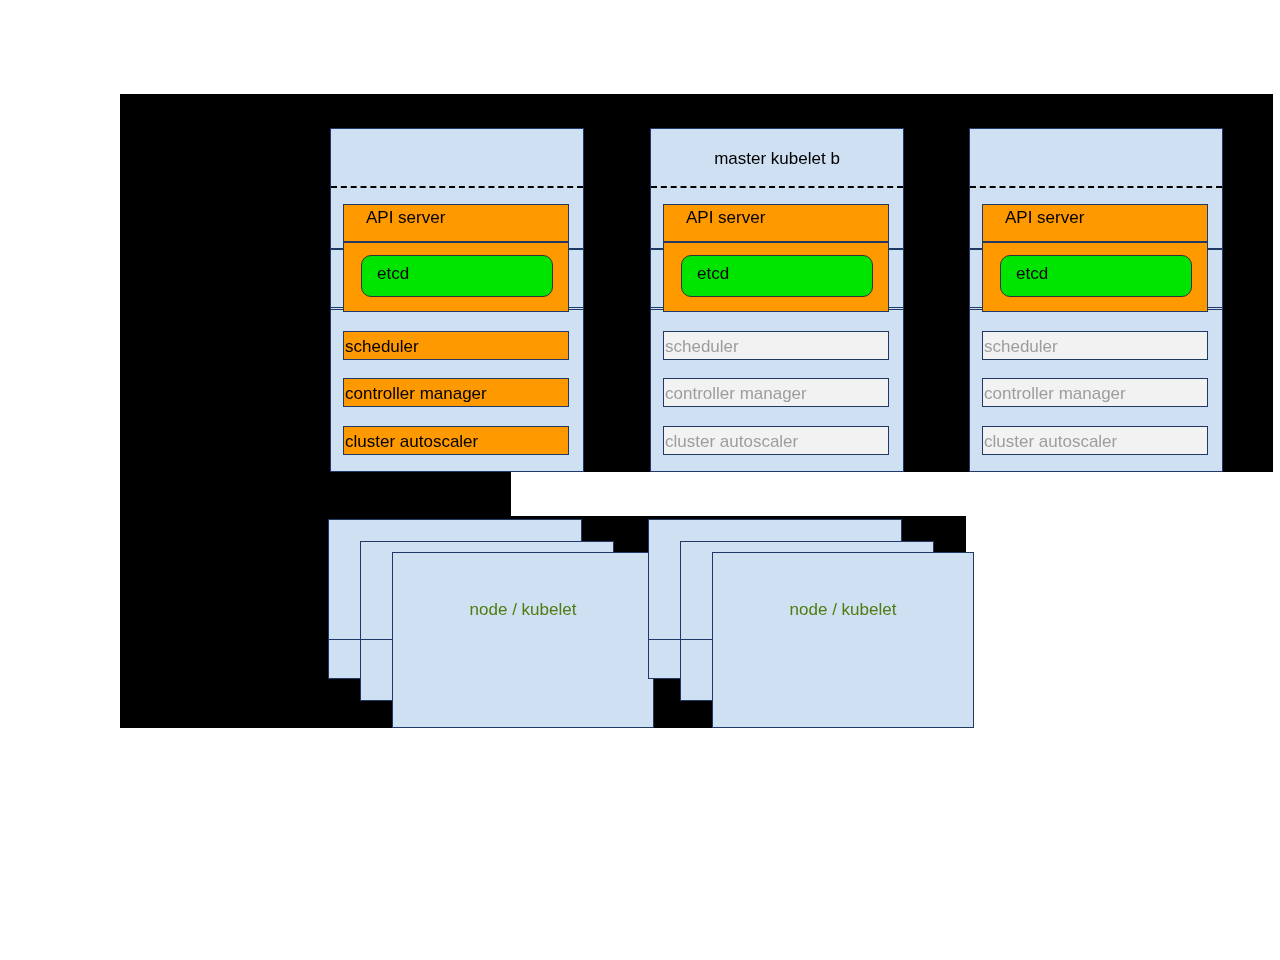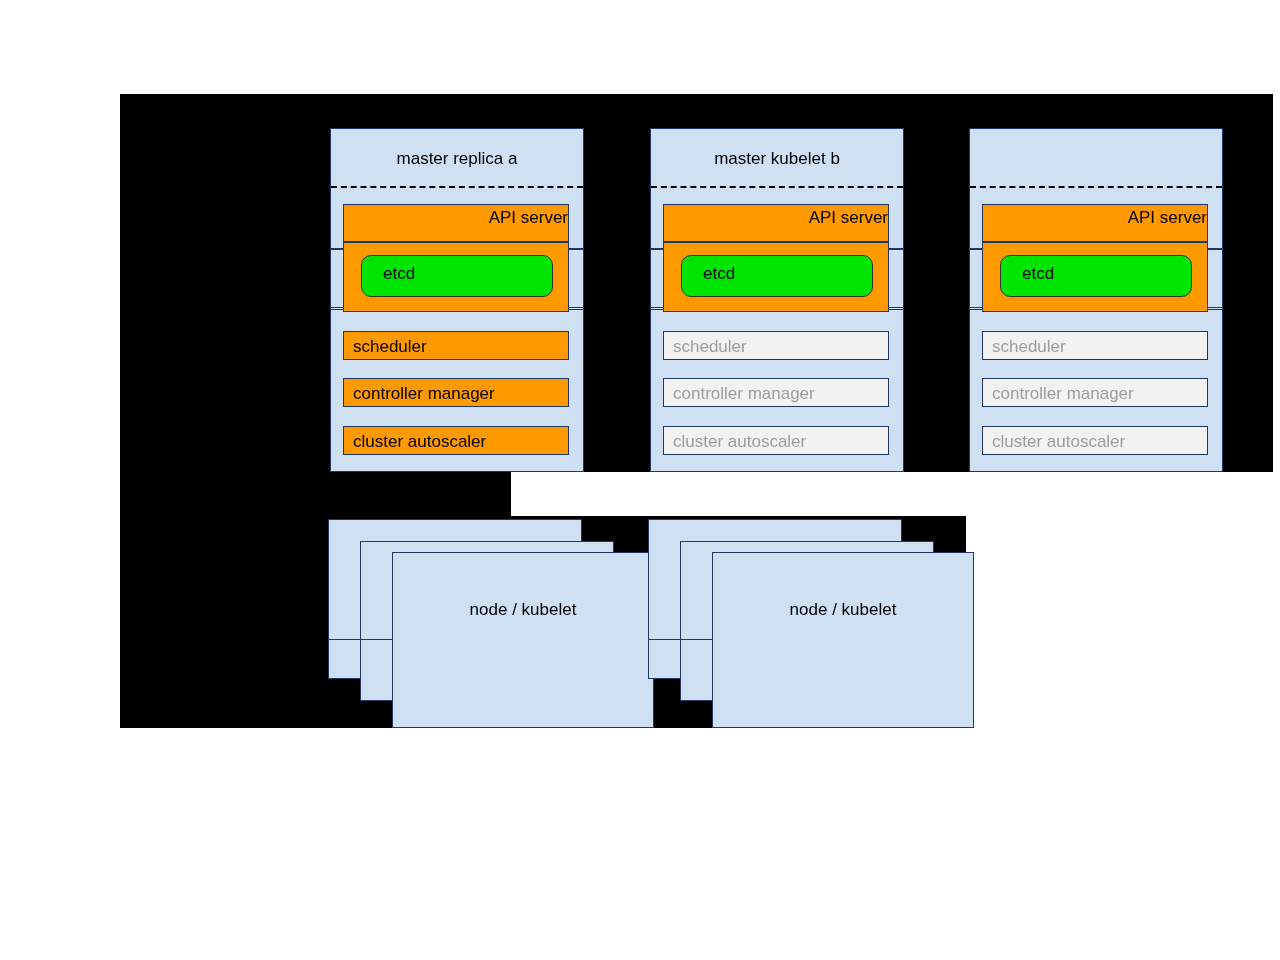"master replica a" div.replica-title { html: <div>master replica a</div> -> none }
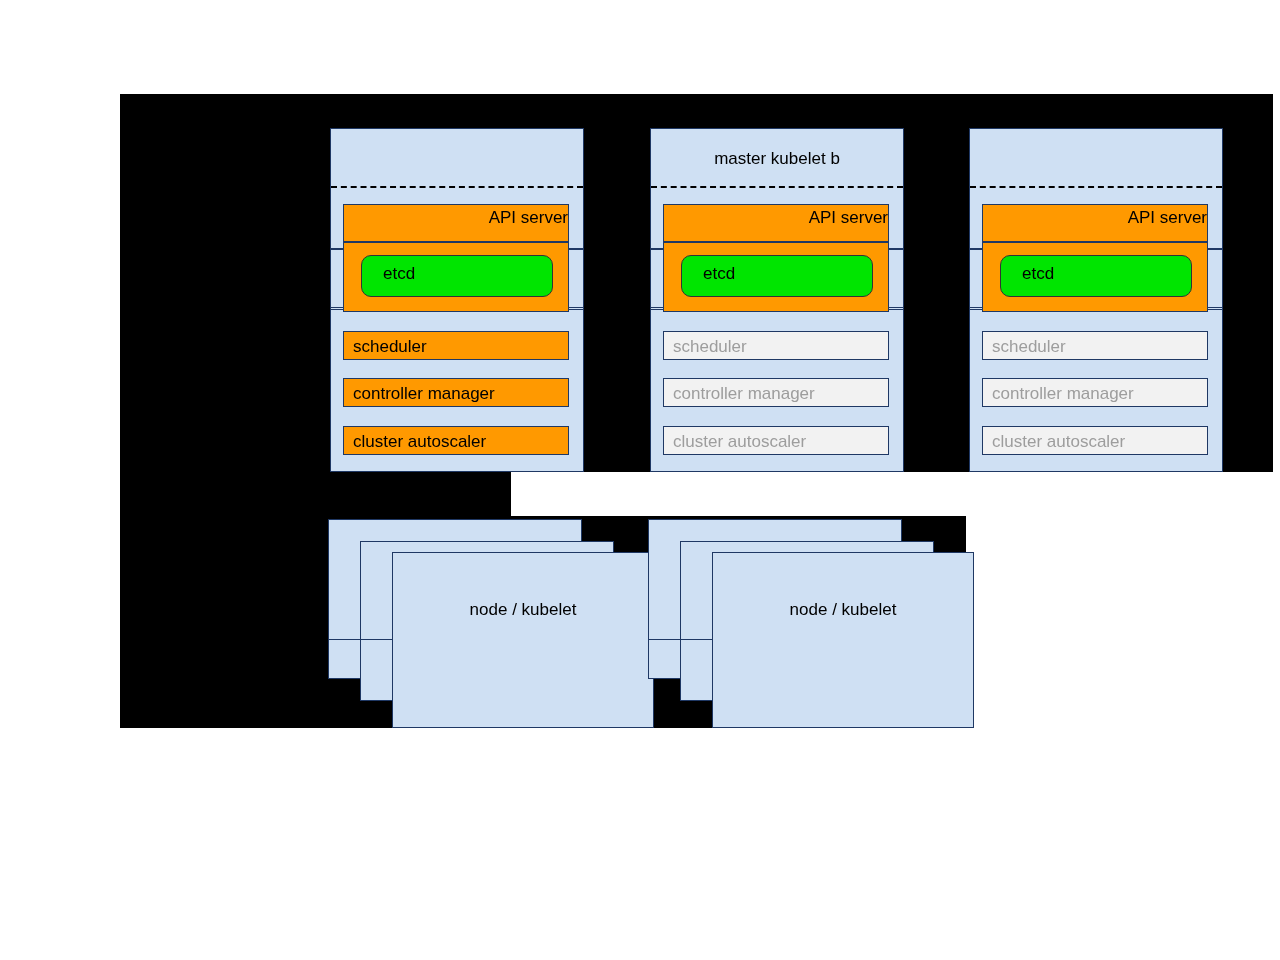"API server" .apiserver { text-align: right -> none }
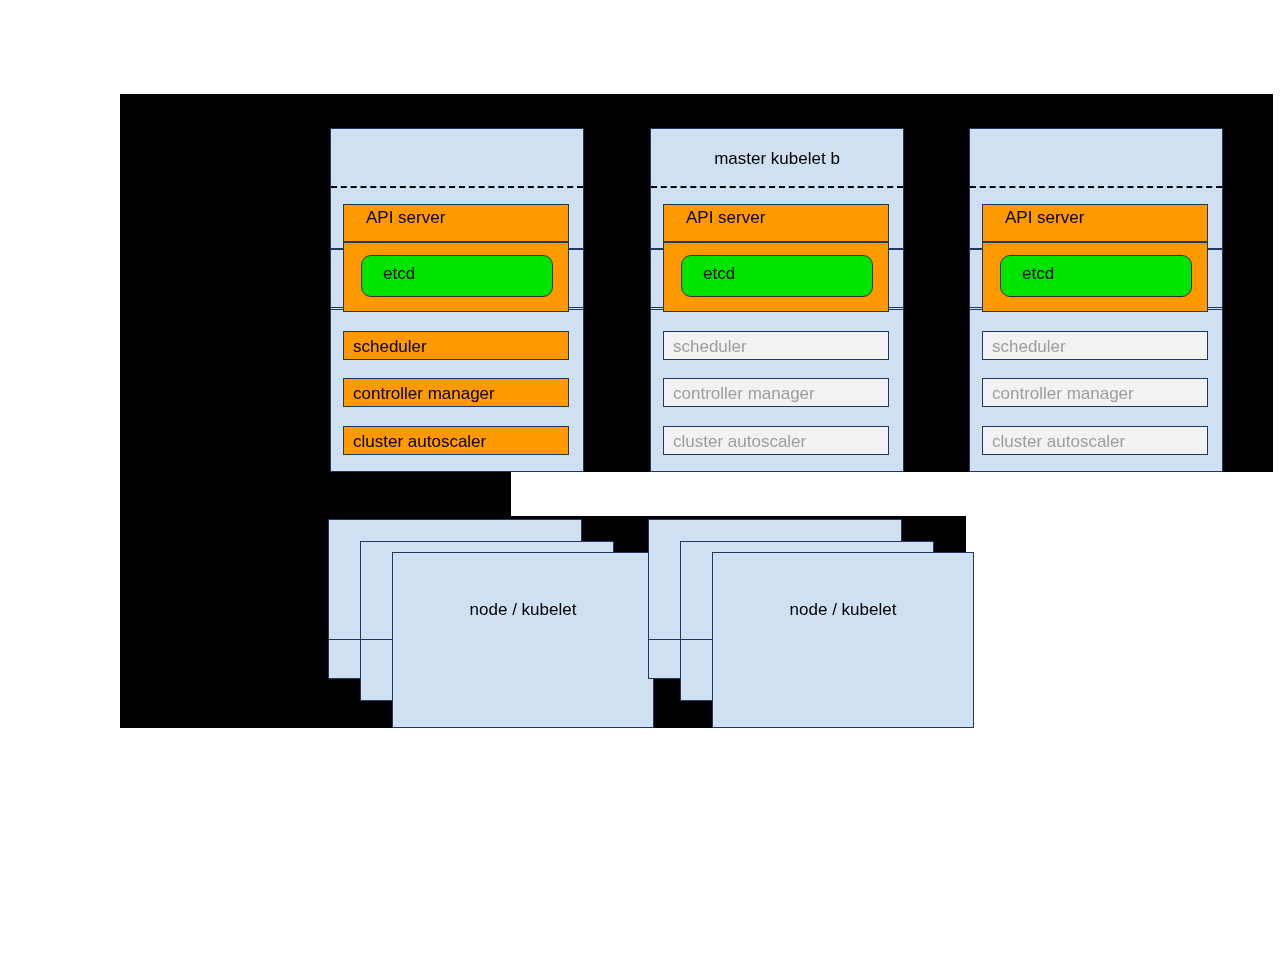"etcd" .etcd-box { padding-left: 21px -> 15px }
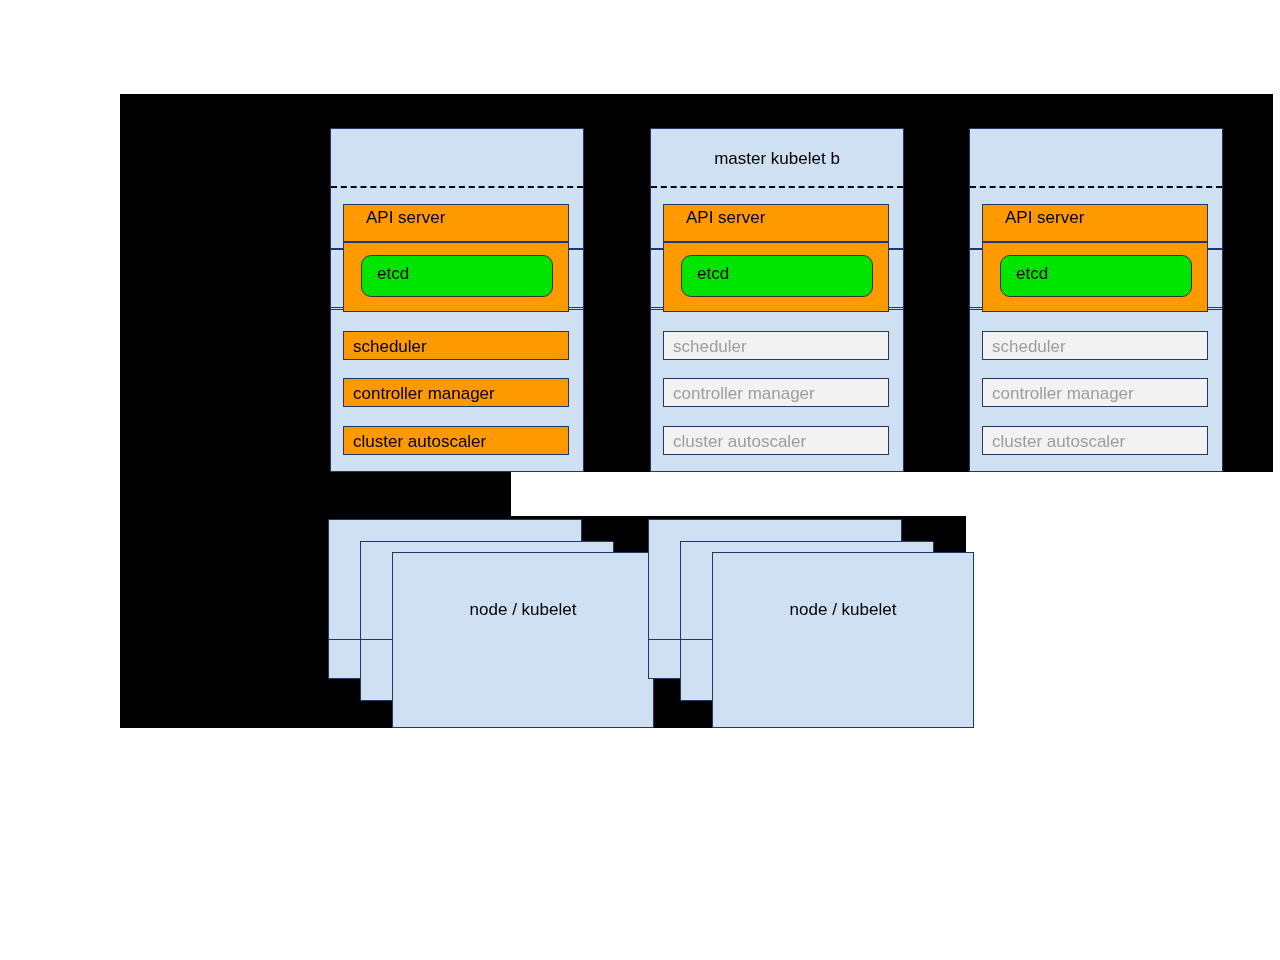"scheduler" .comp { padding-left: 9px -> 1px }
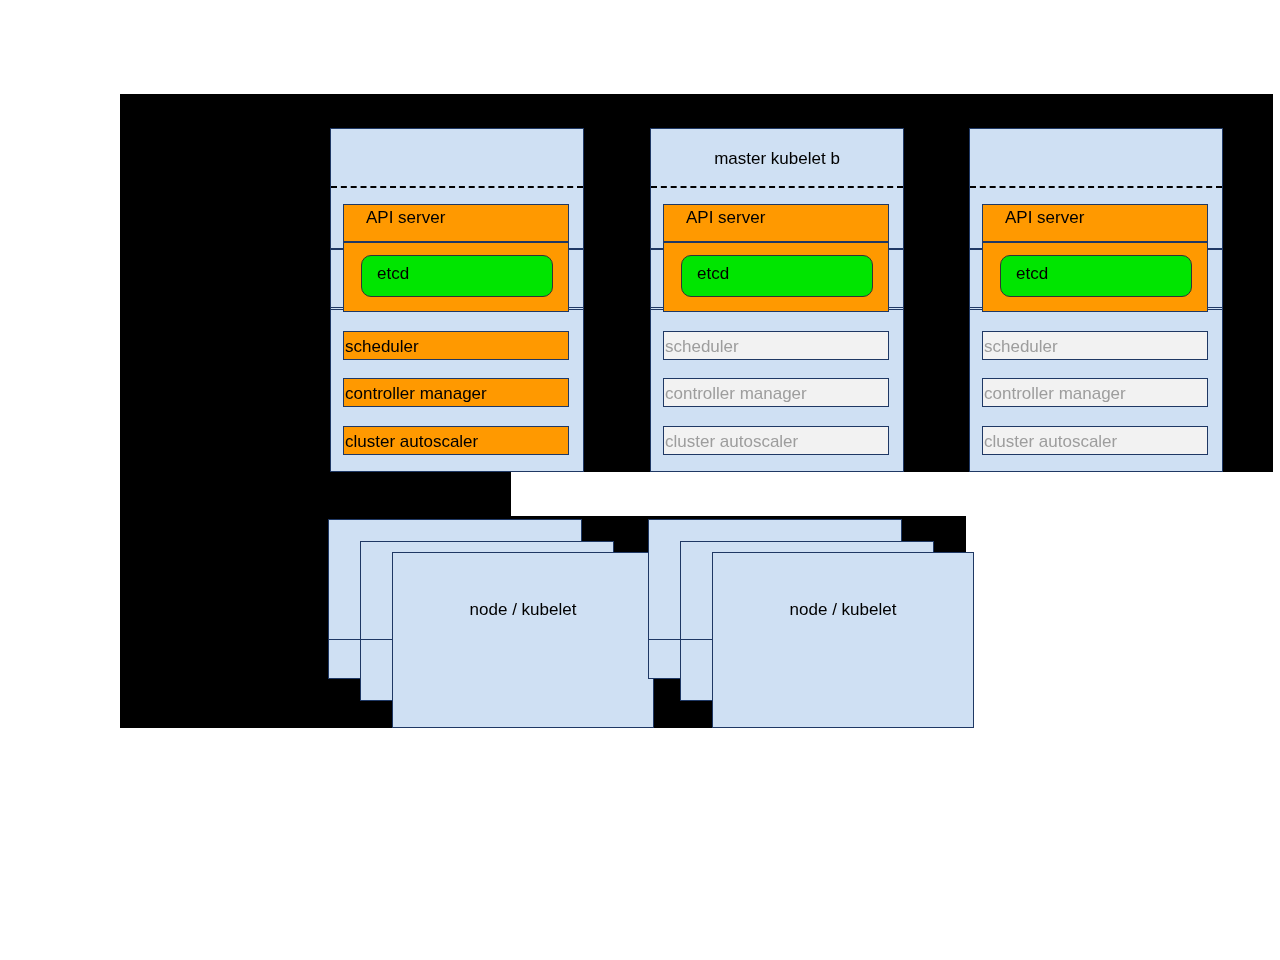"node / kubelet" .nodelabel { color: #000000 -> #4d7c0f }
